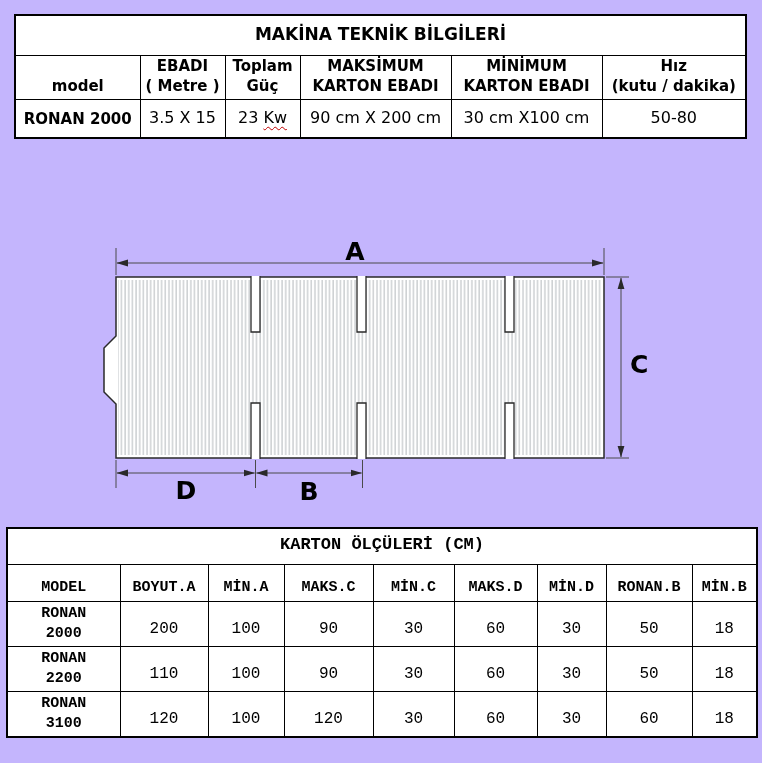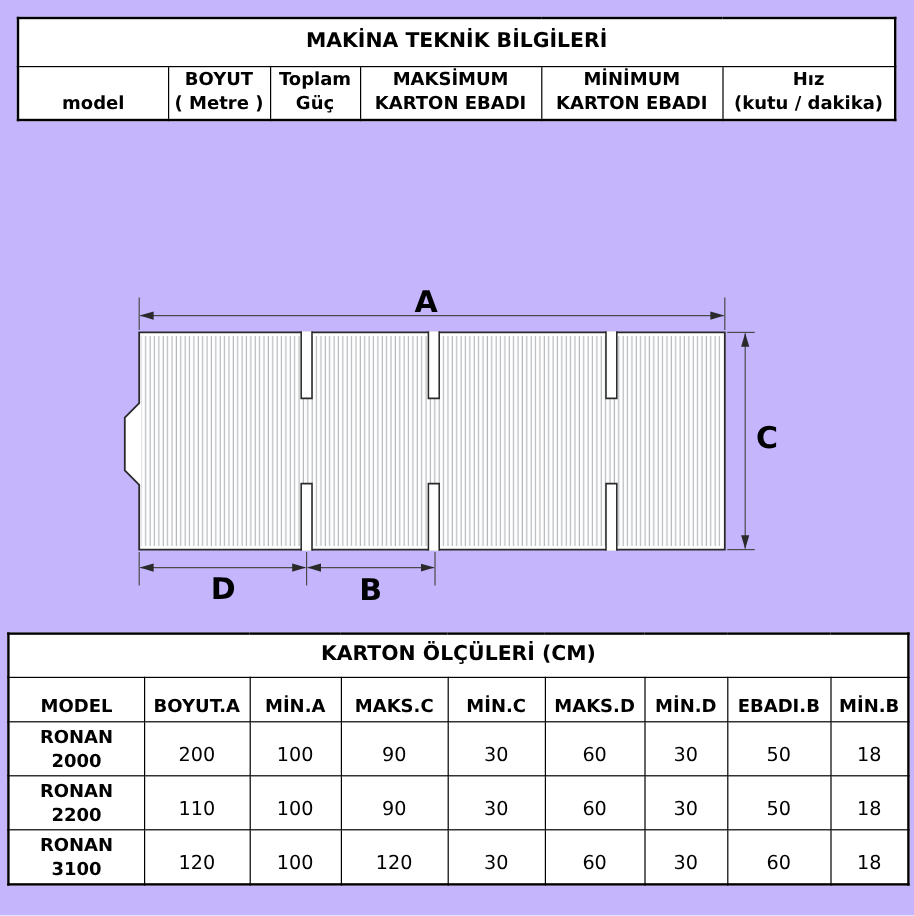"BOYUT" div { text: BOYUT -> EBADI }
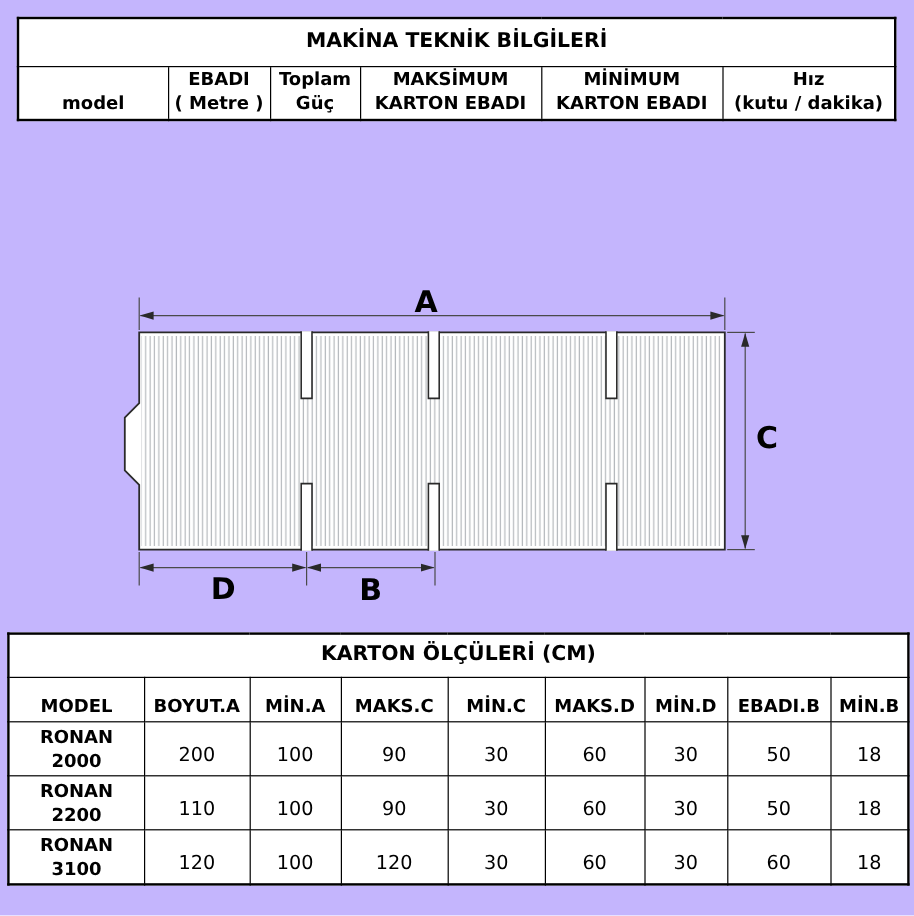"RONAN 2000" tr.trow1 { html: none -> <tr> <td>RONAN 2000</td> <td>3.5 X 15</td> <td><span>23</span><span>Kw</span></td> <td>90 cm X 200 cm</td> <td>30 cm X100 cm</td> <td>50-80</td> </tr> }
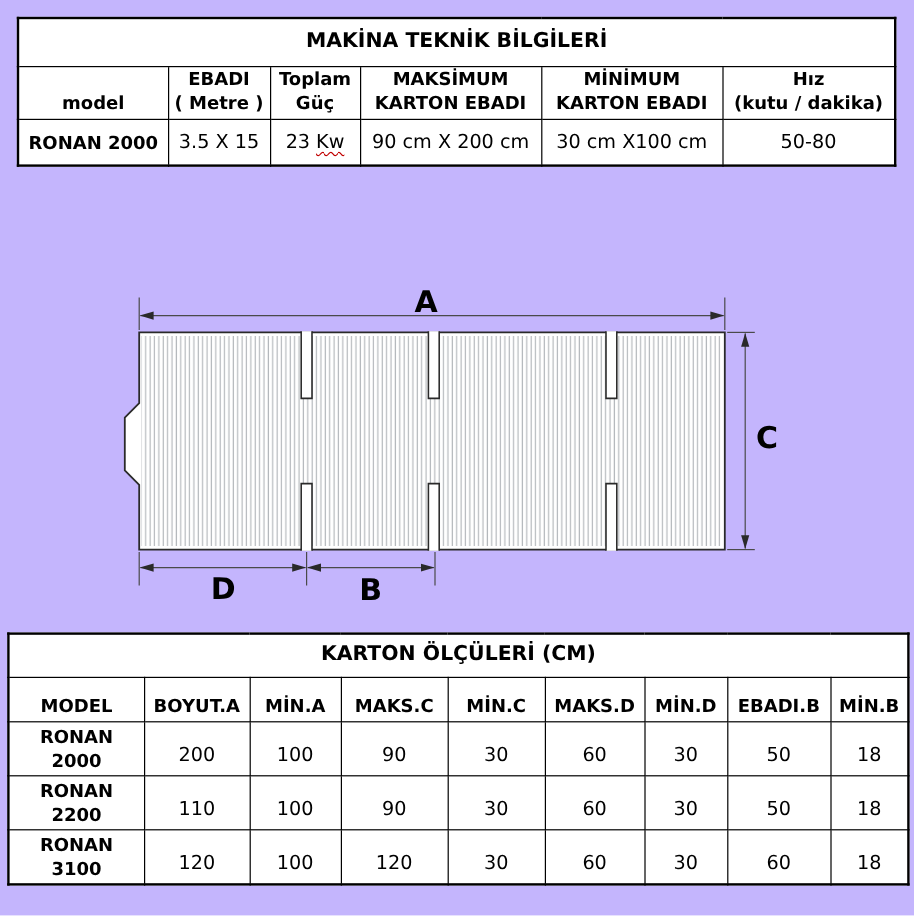"KARTON ÖLÇÜLERİ (CM)" #karton-table { font-family: none -> Liberation Mono, monospace }
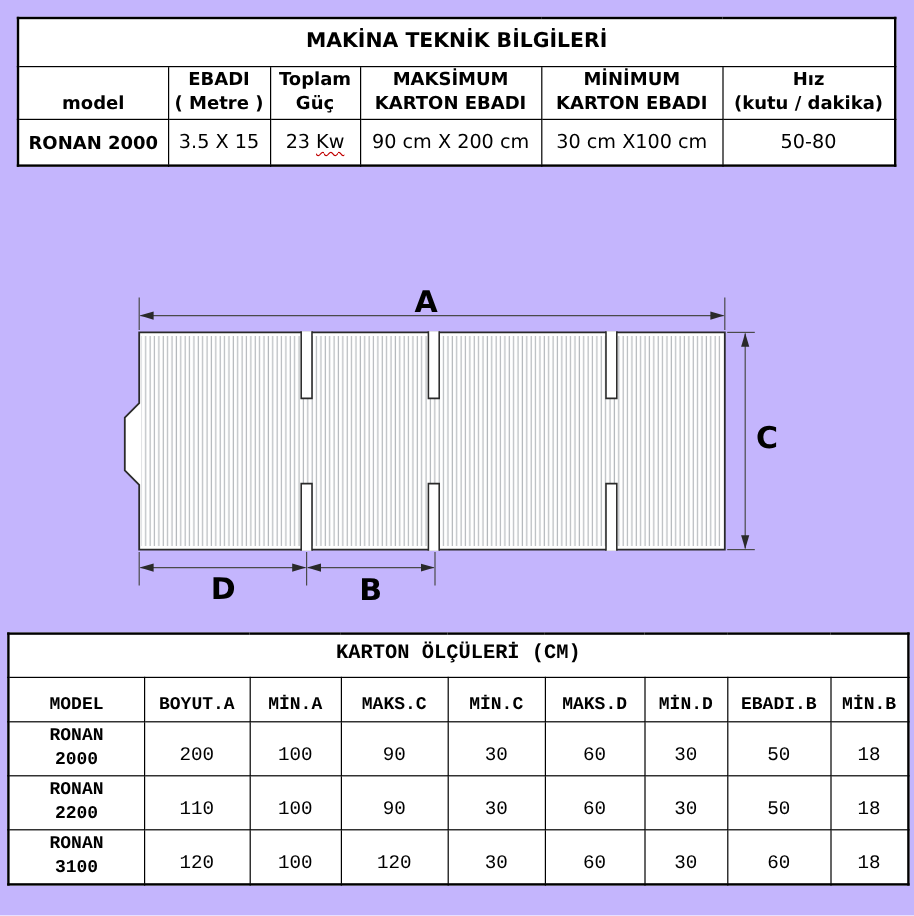"EBADI.B" td.hdr { text: EBADI.B -> RONAN.B }
